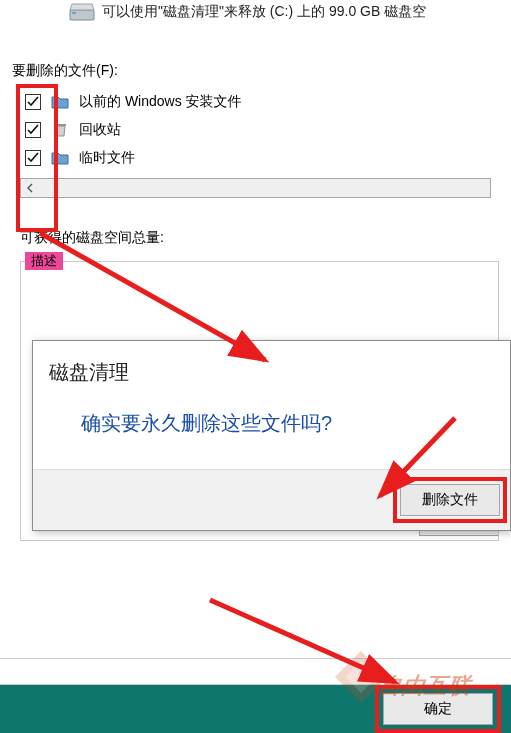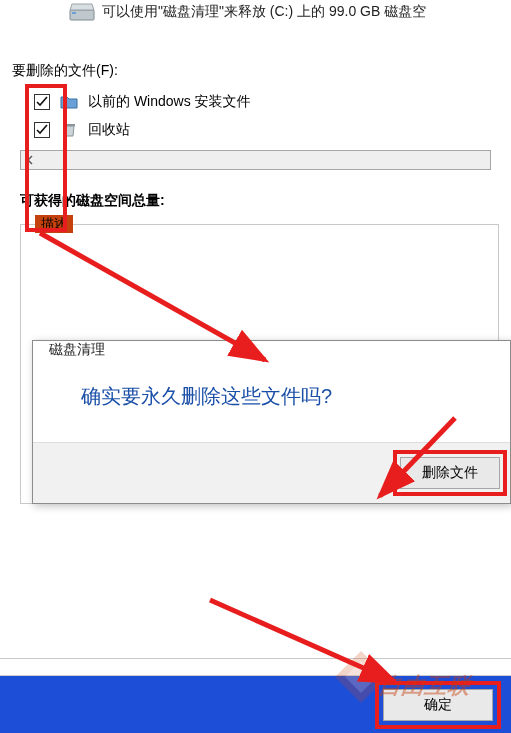"以前的 Windows 安装文件" .file-list { margin-left: 25px -> 16px }
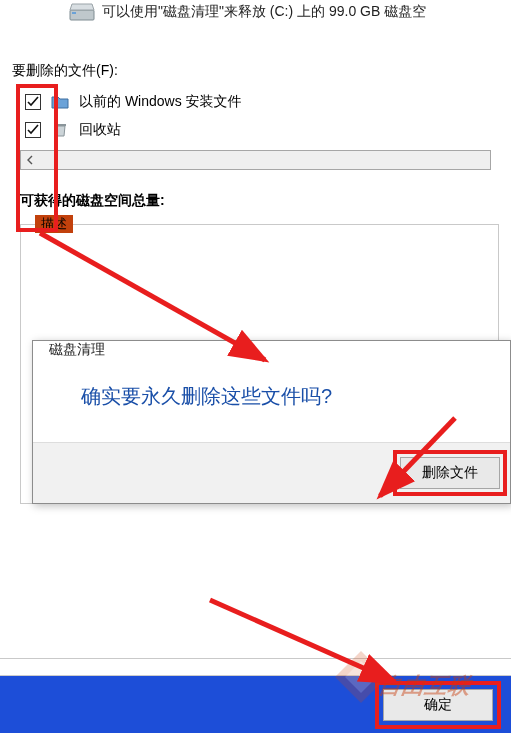"临时文件" div.list-row { html: none -> <div> <span> <svg> <path></path> </svg> </span> <span><svg> <path></path> </svg></span> <span>临时文件</span> </div> }
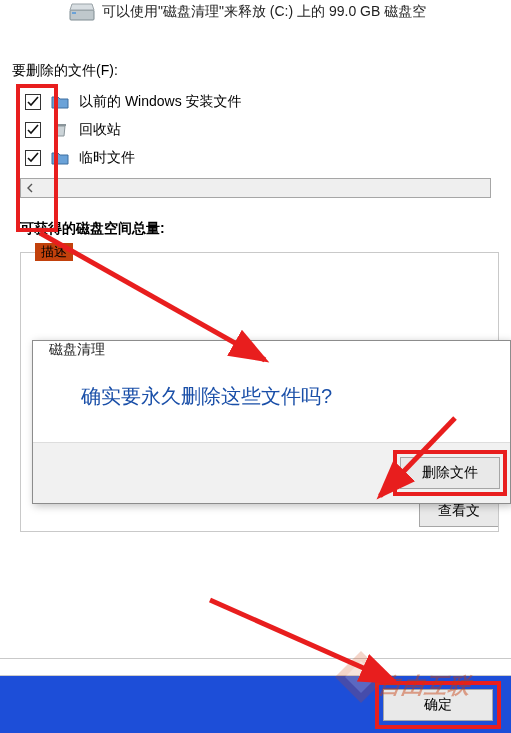"可获得的磁盘空间总量:" .space-line { font-weight: bold -> none; margin: 22px 0 0 20px -> 31px 0 0 20px }
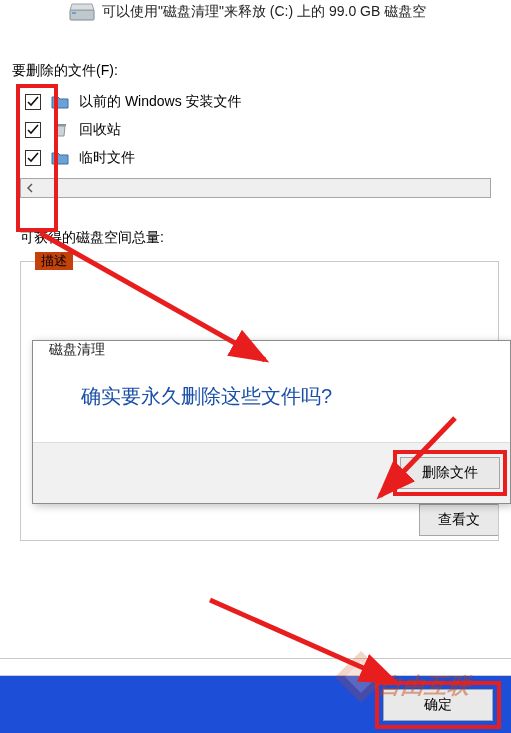"描述" .group-title { background: #c2410c -> #ec4899; left: 14px -> 4px }
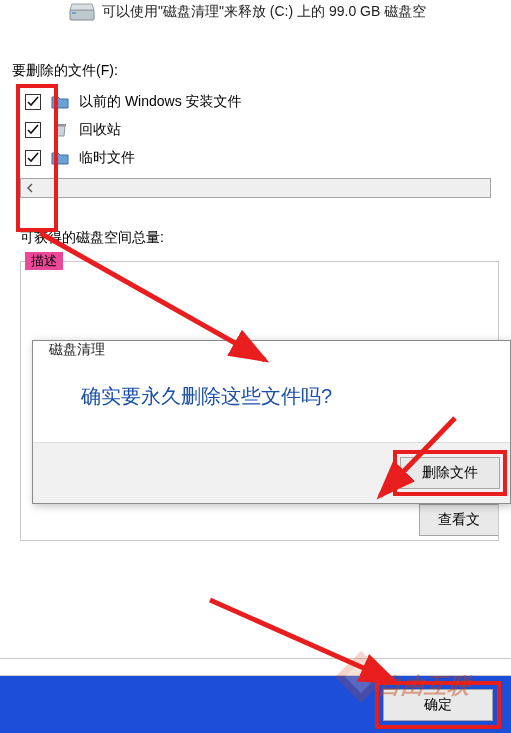"磁盘清理" .dlg-title { font-size: 14px -> 20px; padding: 0 16px 0 16px -> 18px 16px 0 16px }
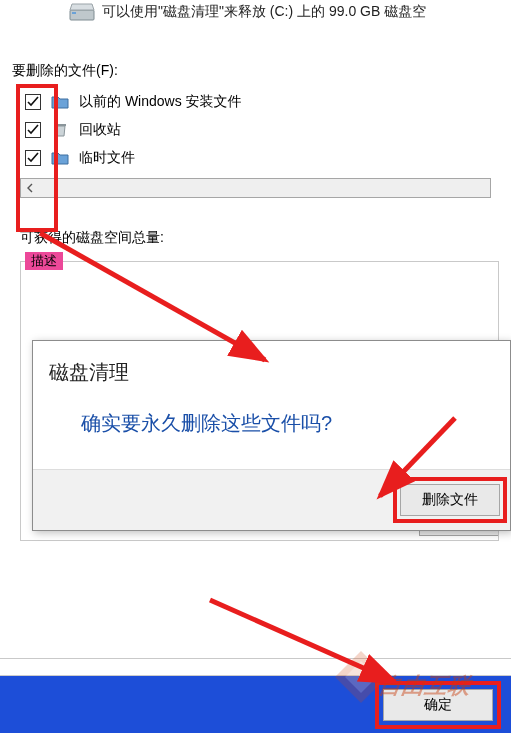"确定" .bottom-bar { background: #1d4ed8 -> #0f766e; height: 58px -> 49px }
